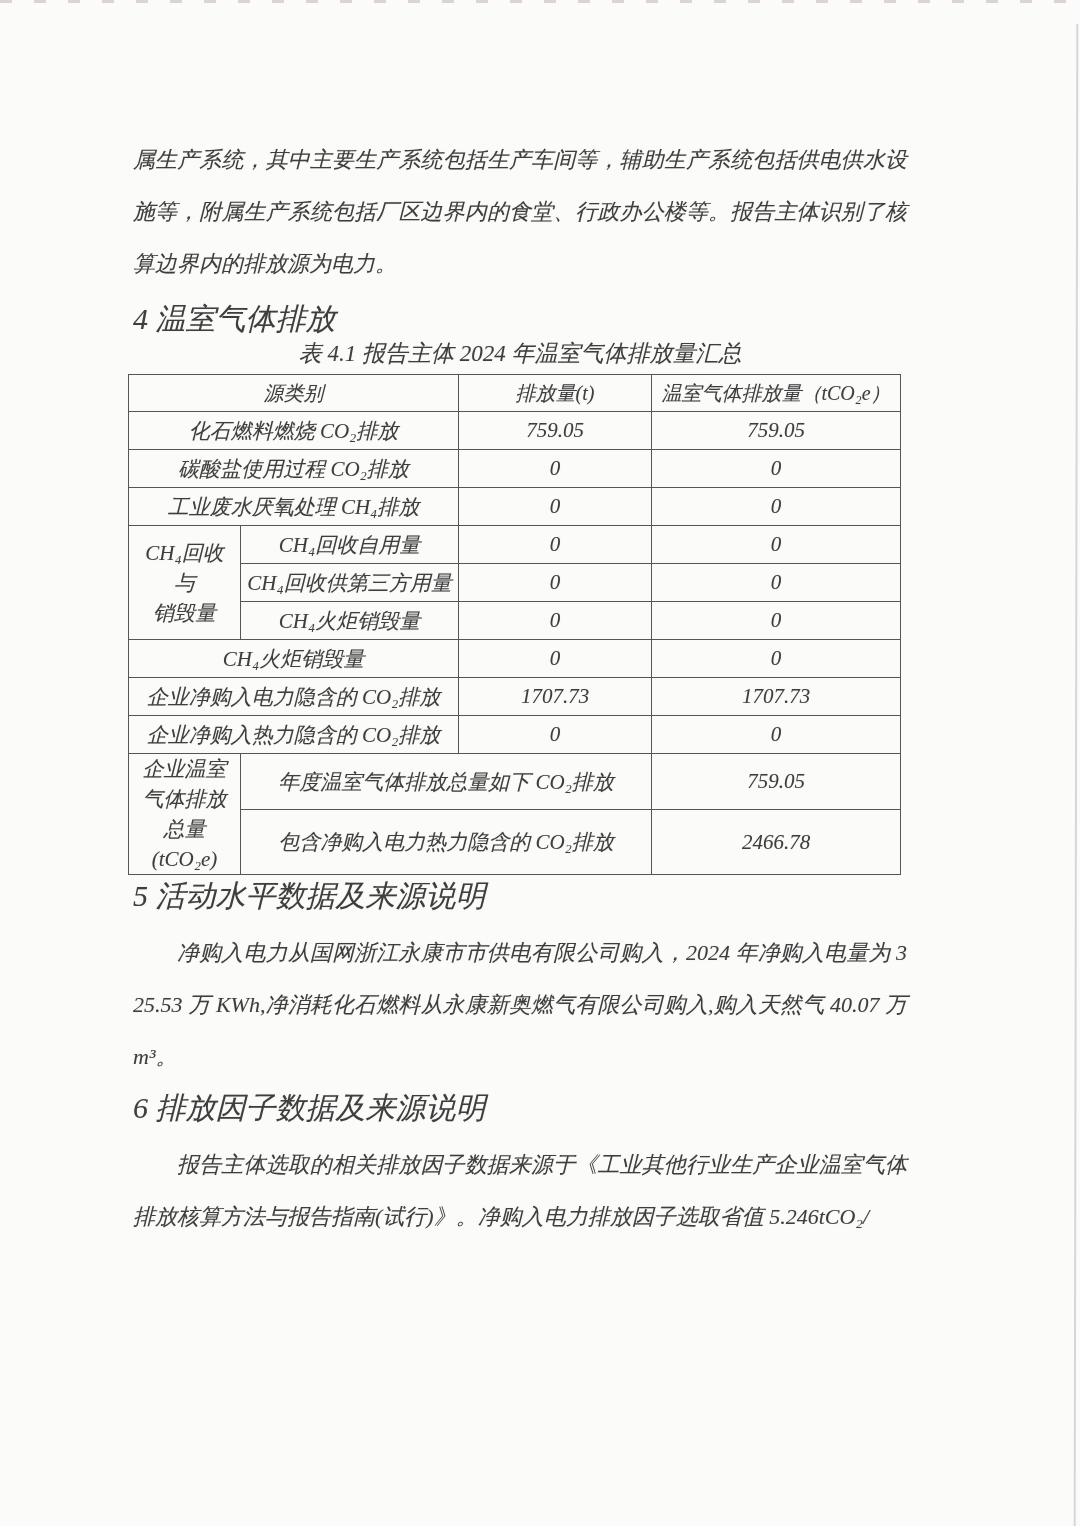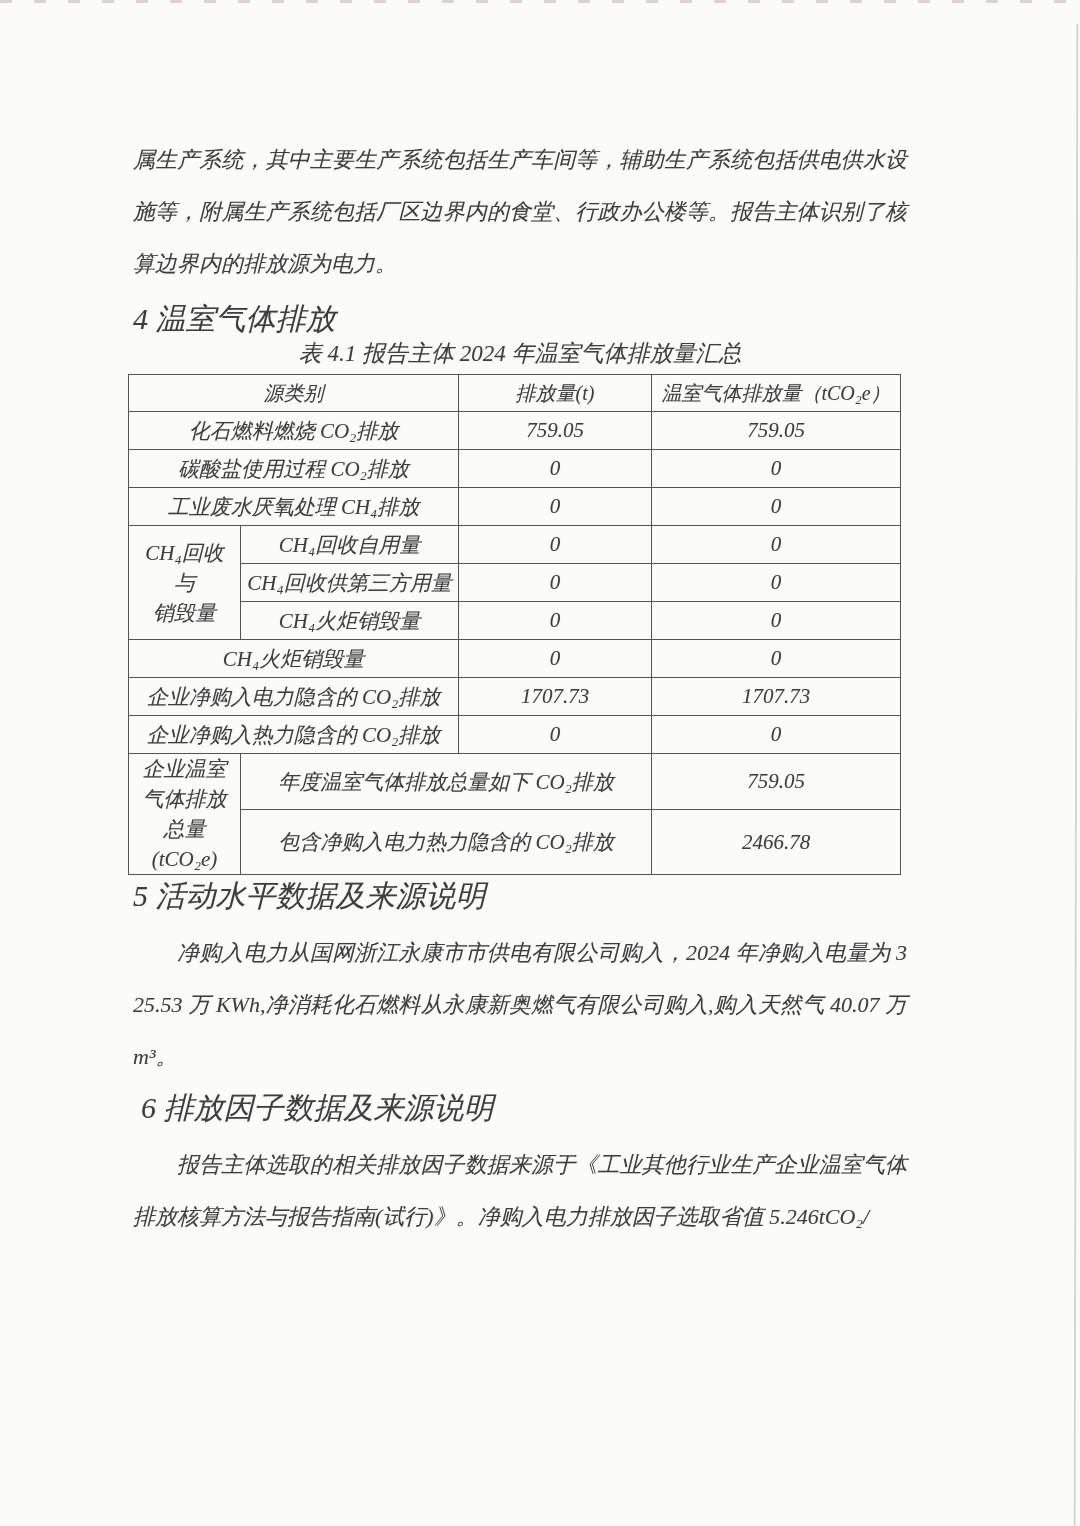"6 排放因子数据及来源说明" h2.heading { margin-left: 8px -> none }
